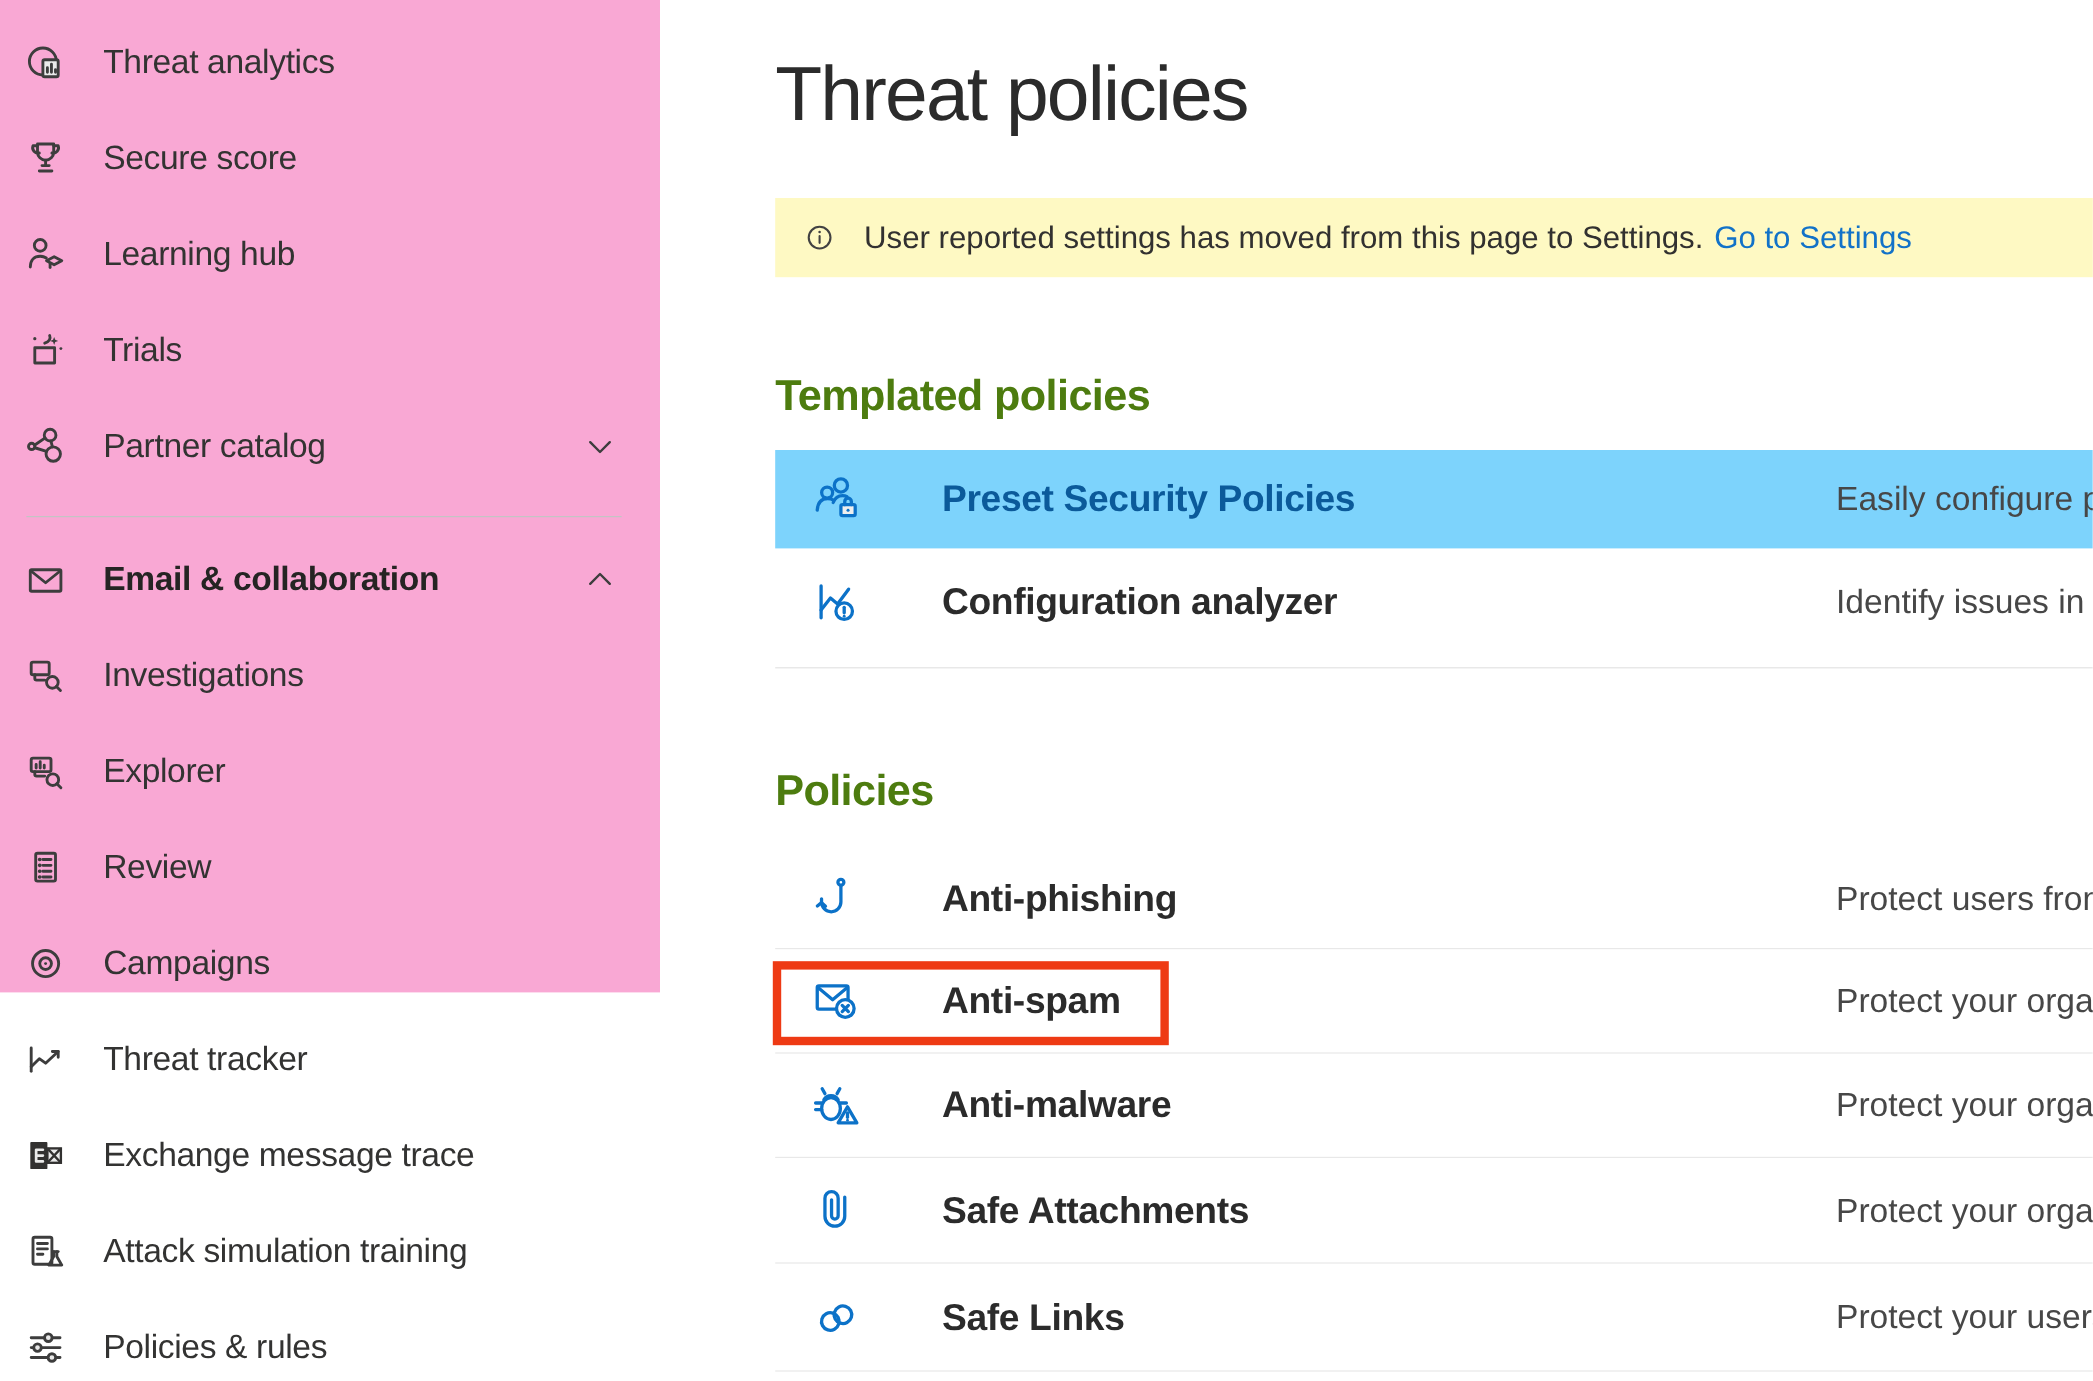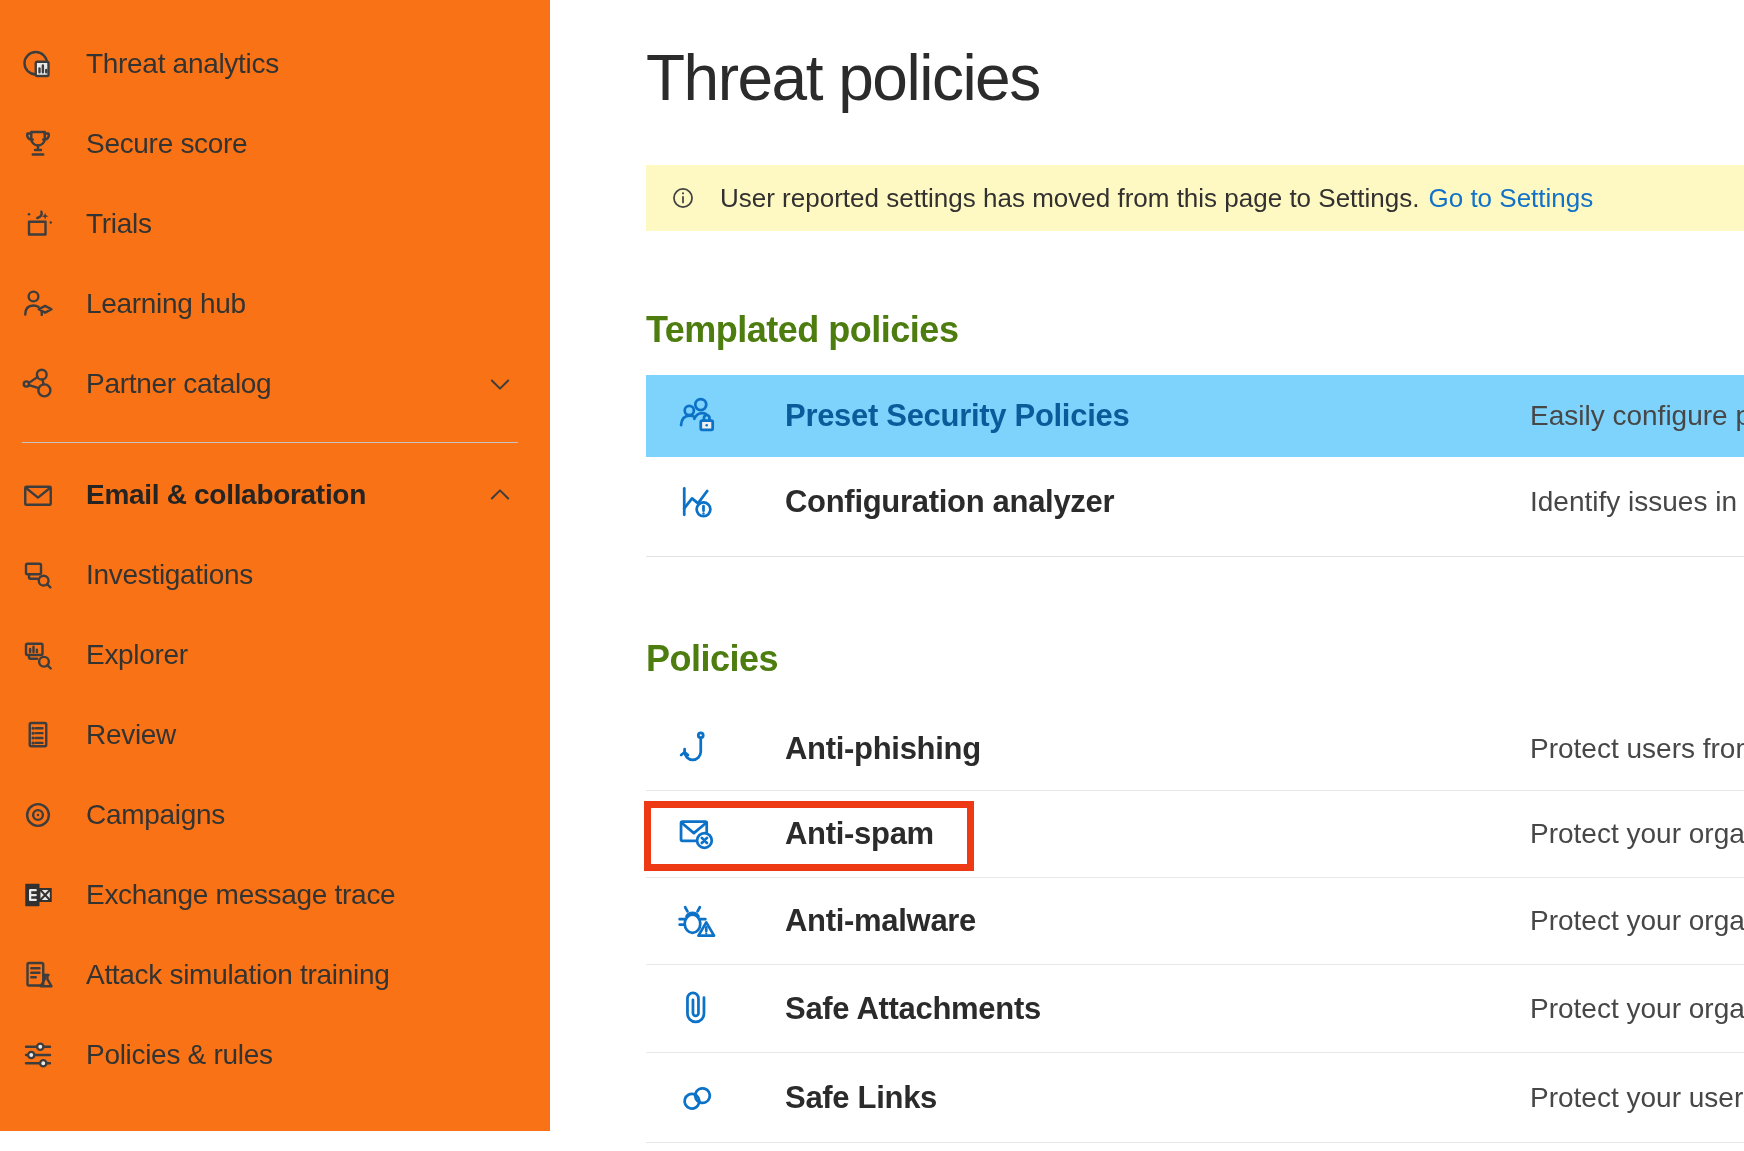"Threat analytics" .sidebar { background: #f97316 -> #f9a8d4; height: 1131px -> 827px; padding-top: 24px -> 12px }
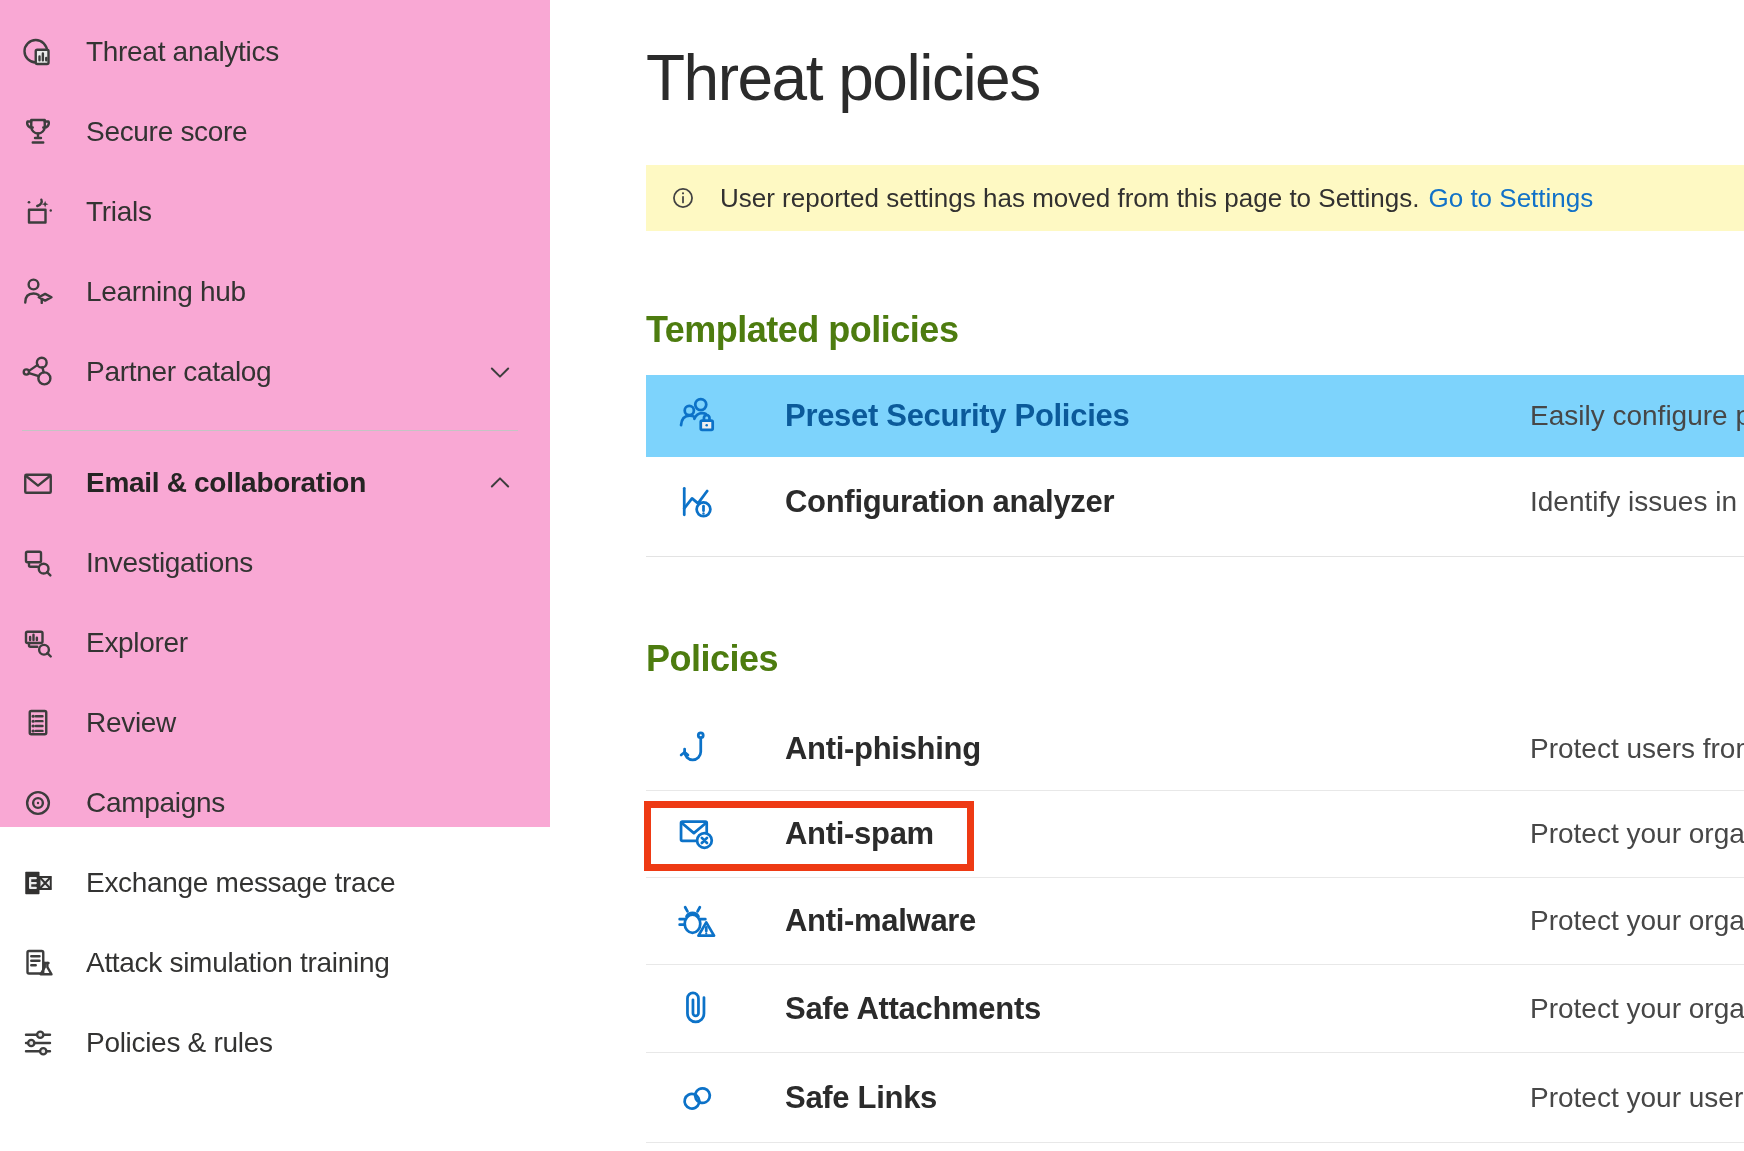"Trials" div.nav-item { order: before "Learning hub" -> after "Learning hub" }
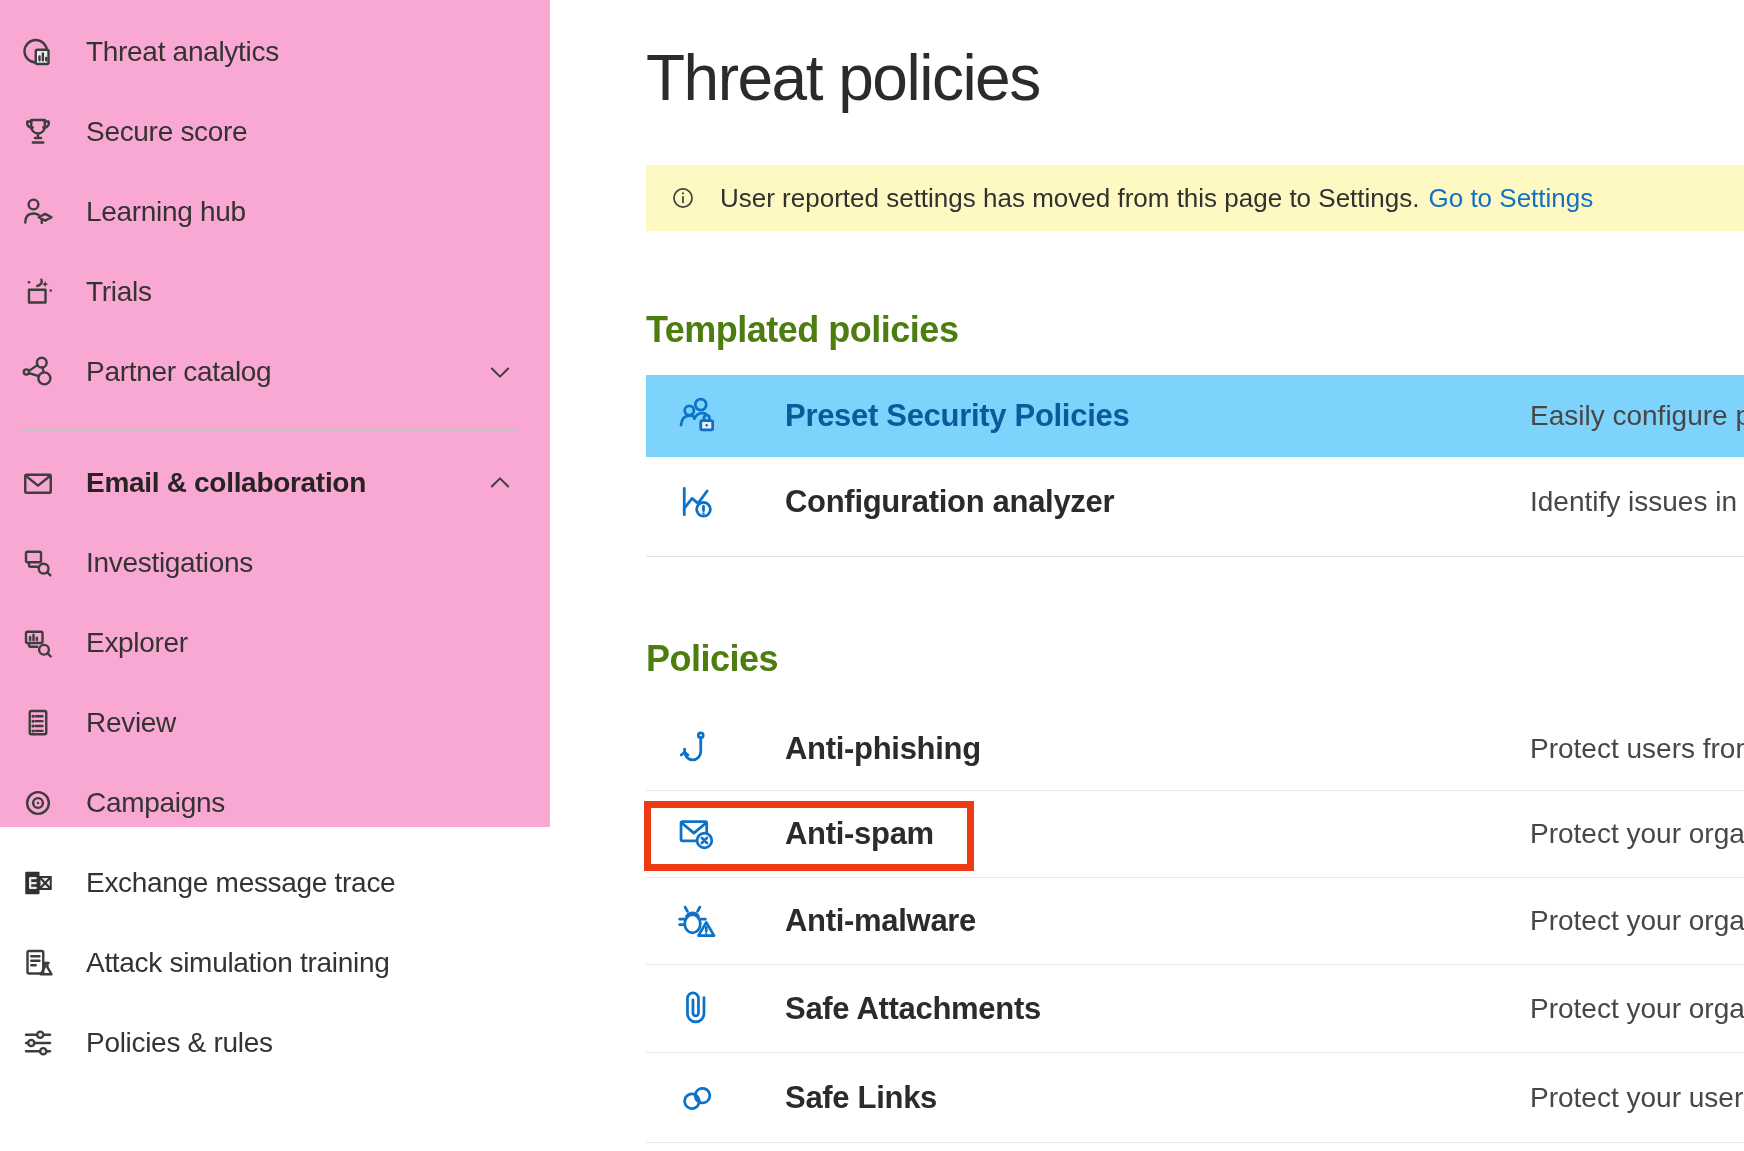"Threat tracker" div.nav-item { html: none -> <div> <span> <svg> <path></path> <path></path> <path></path> </svg> </span> <span>Threat tracker</span> </div> }
